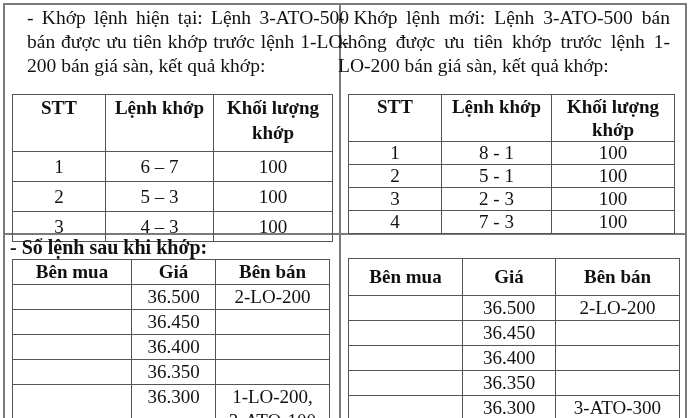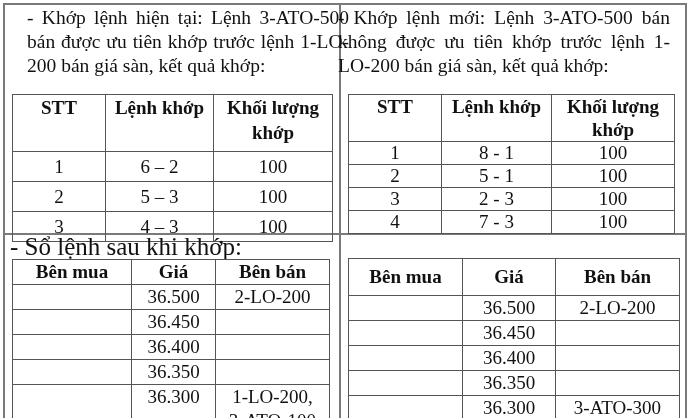"6 – 2" td { text: 2 -> 7 }
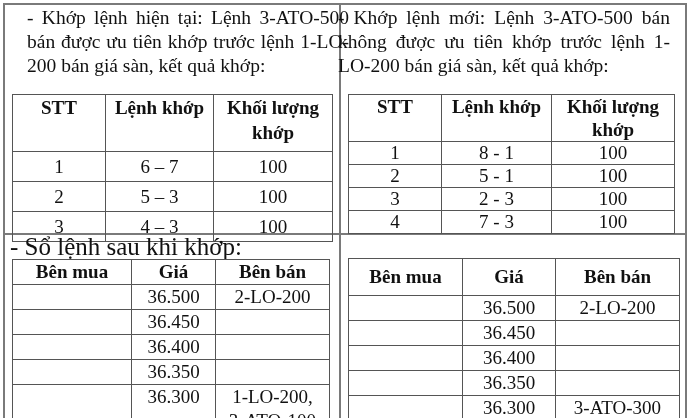"- Sổ lệnh sau khi" .note { font-size: 25px -> 20px; font-weight: none -> bold }
